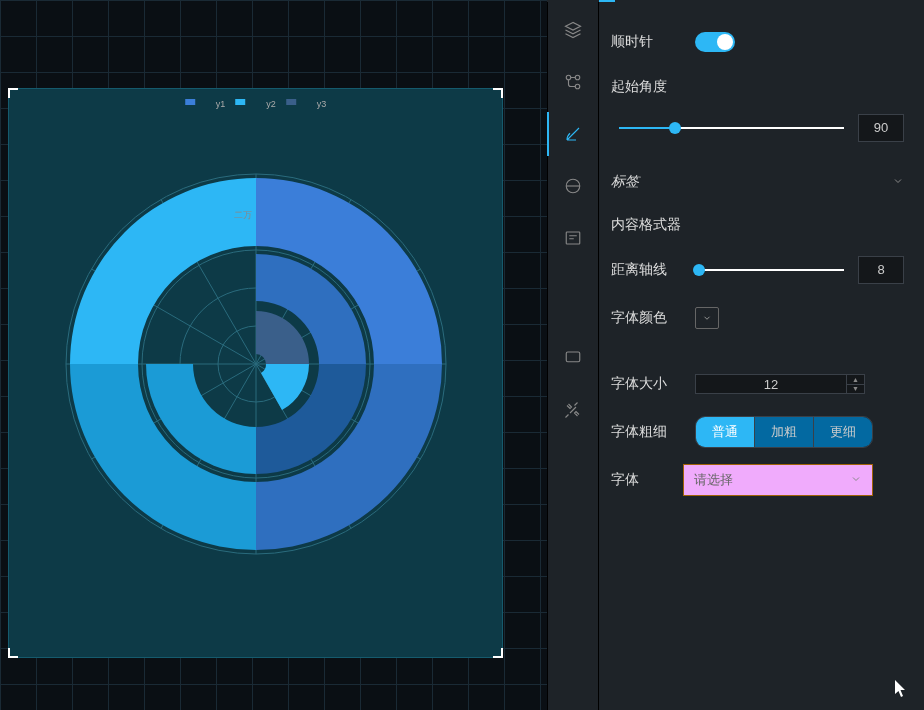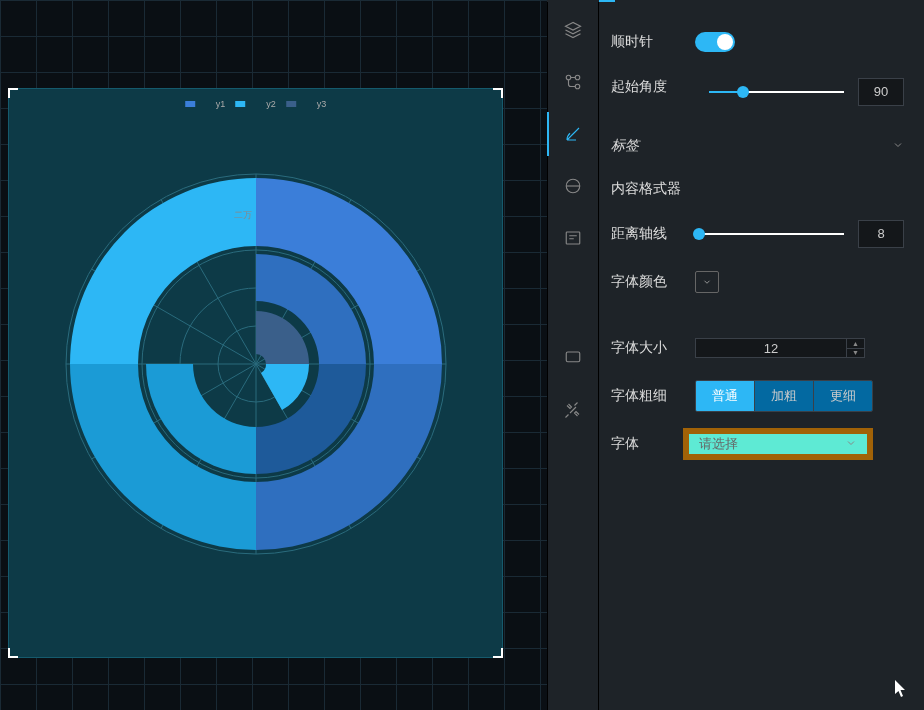"起始角度" div.prop-row { flex-direction: row -> column }
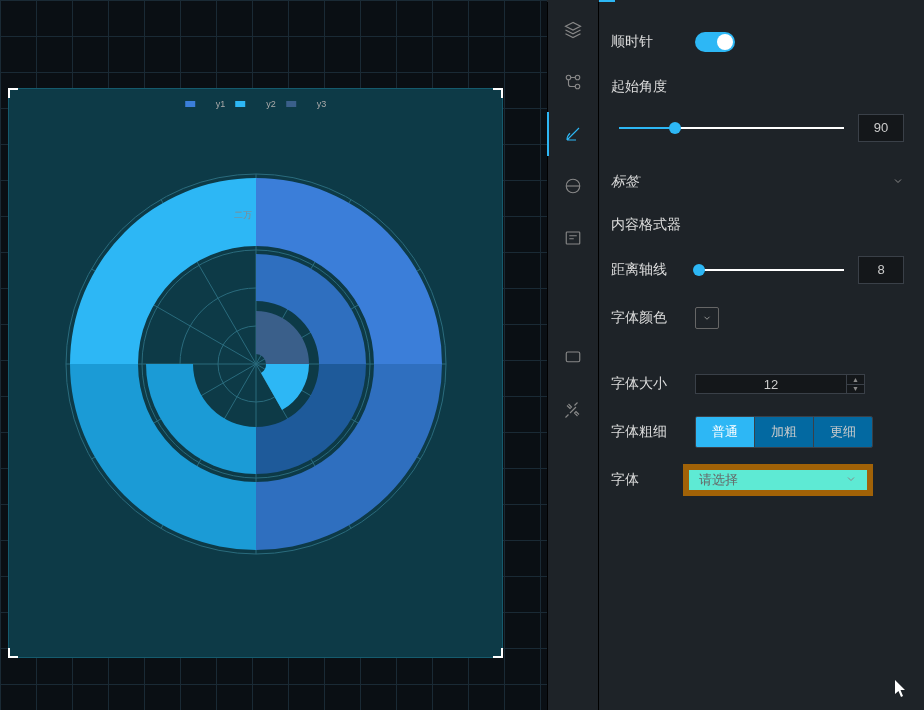"y1" .legend-item { align-items: center -> none }
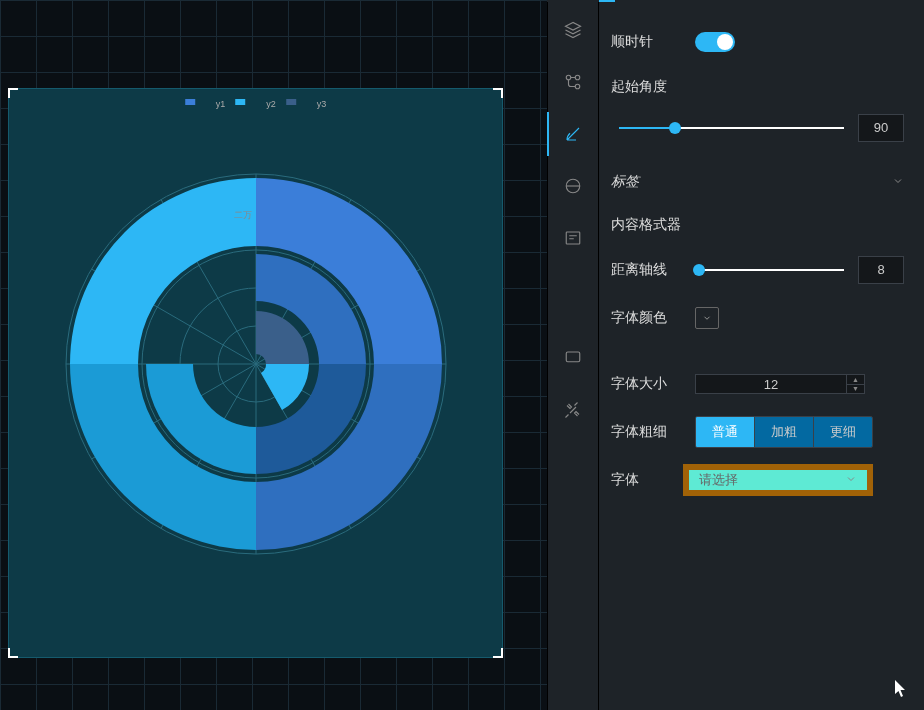"普通" .btn-group { border-radius: 2px -> 10px }
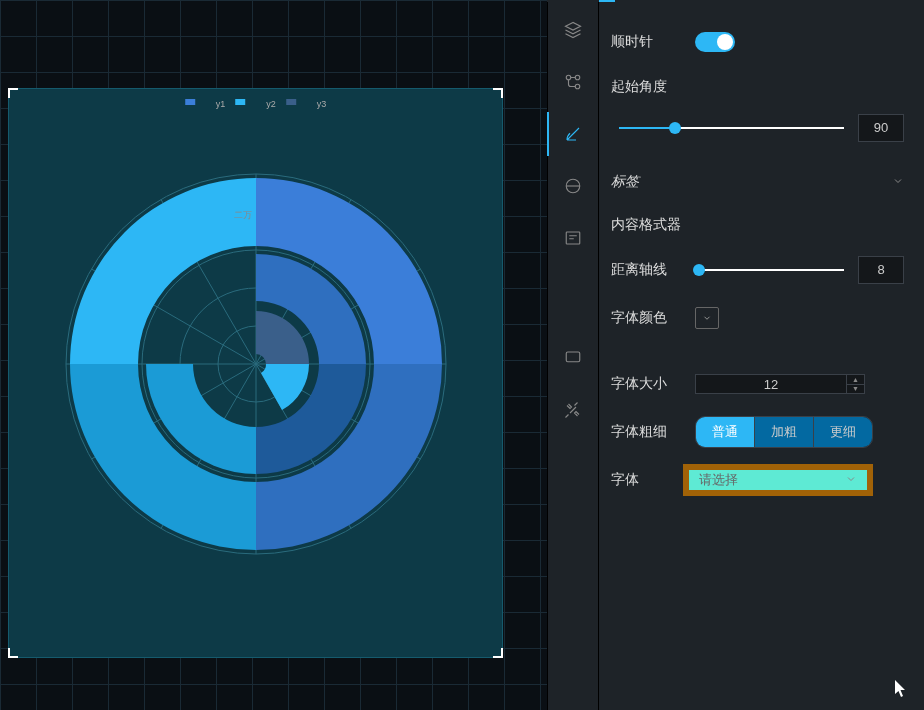"请选择" .select { background: #5eead4 -> #f0abfc; border: 6px solid #a16207 -> 1px solid #a16207 }
